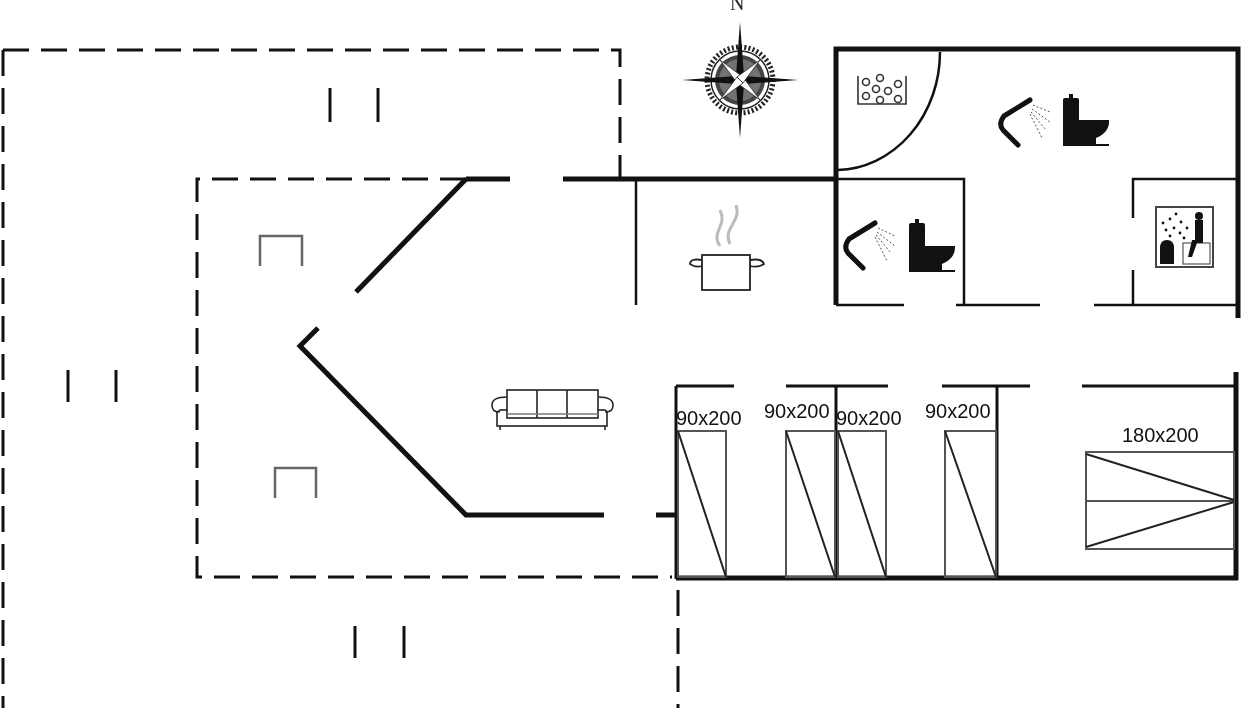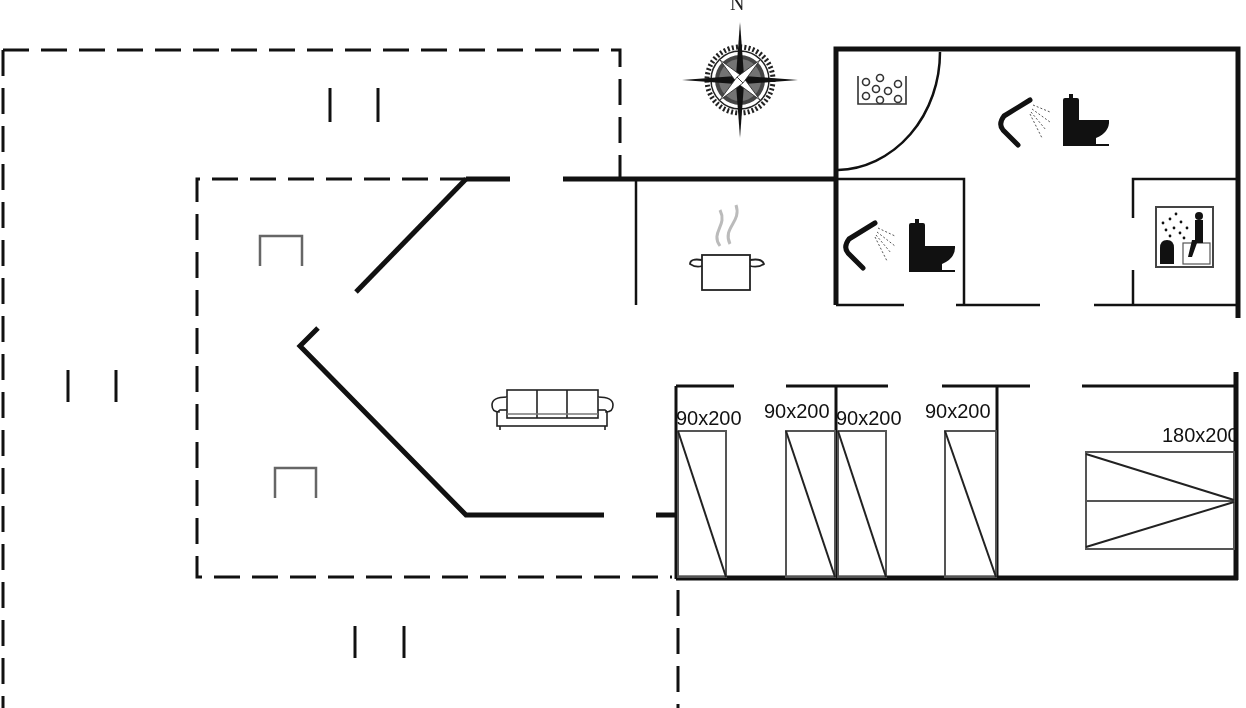"180x200" div.lbl { left: 1162px -> 1122px }
